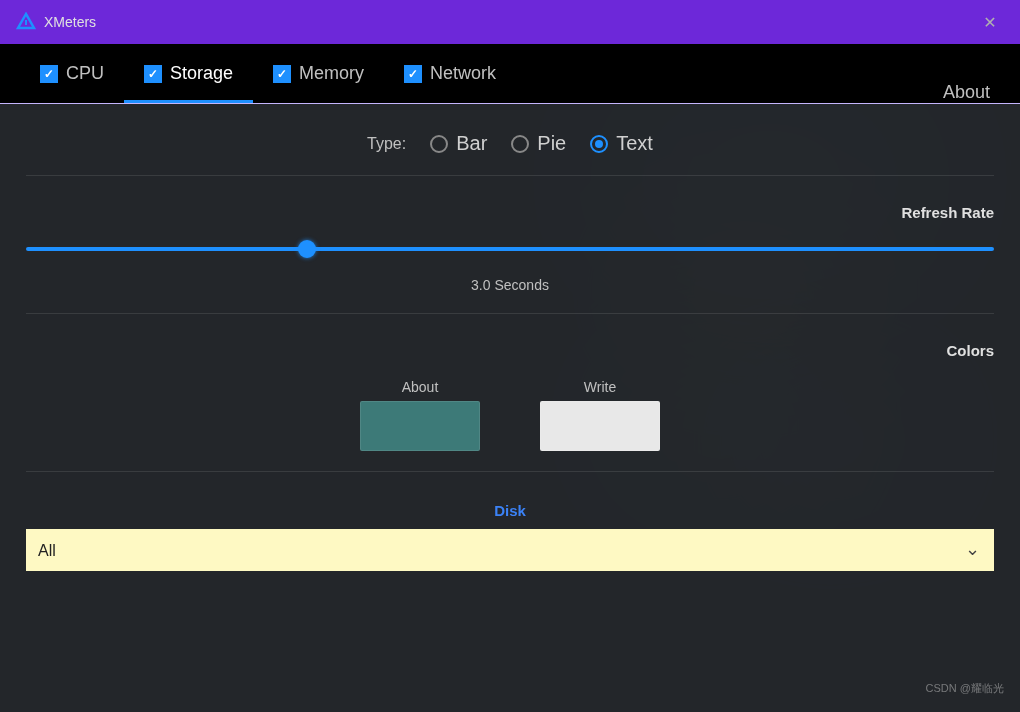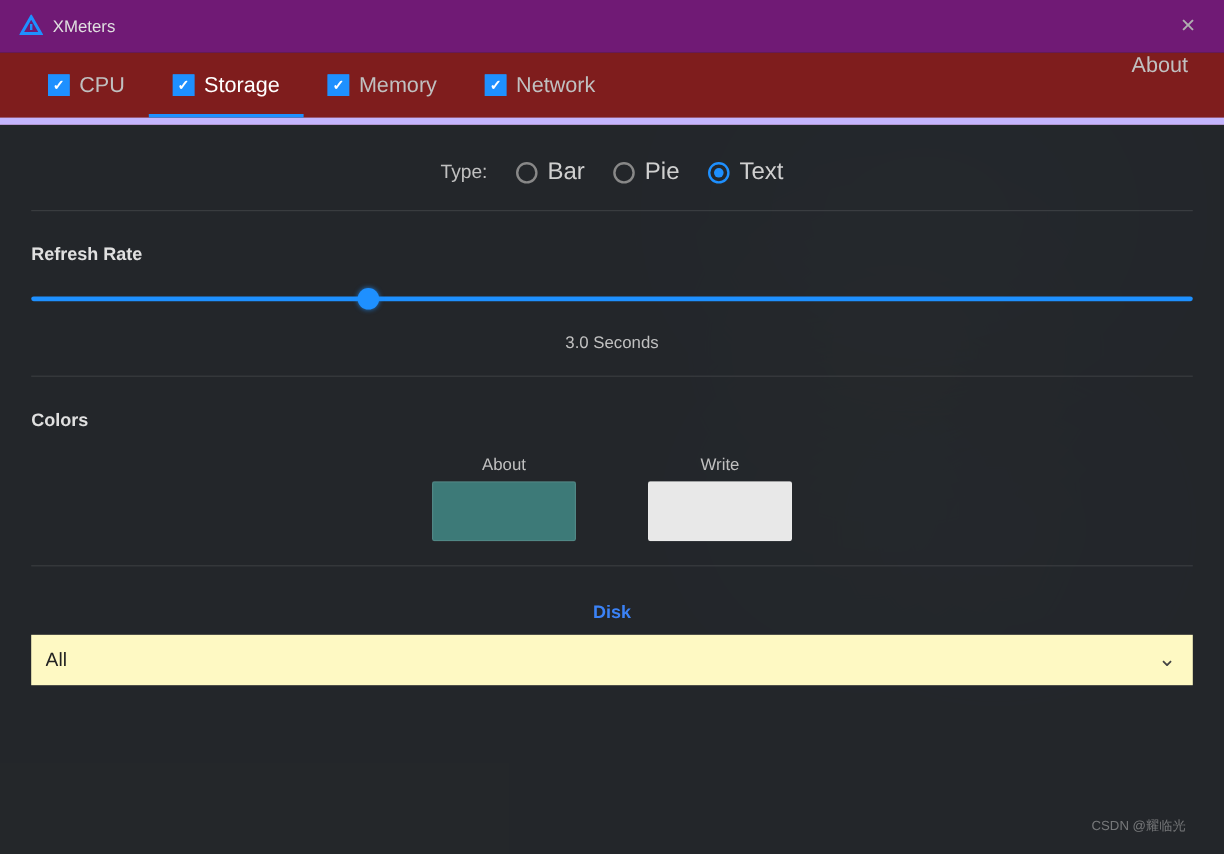"XMeters" .title-bar { background: #701a75 -> #6d28d9 }
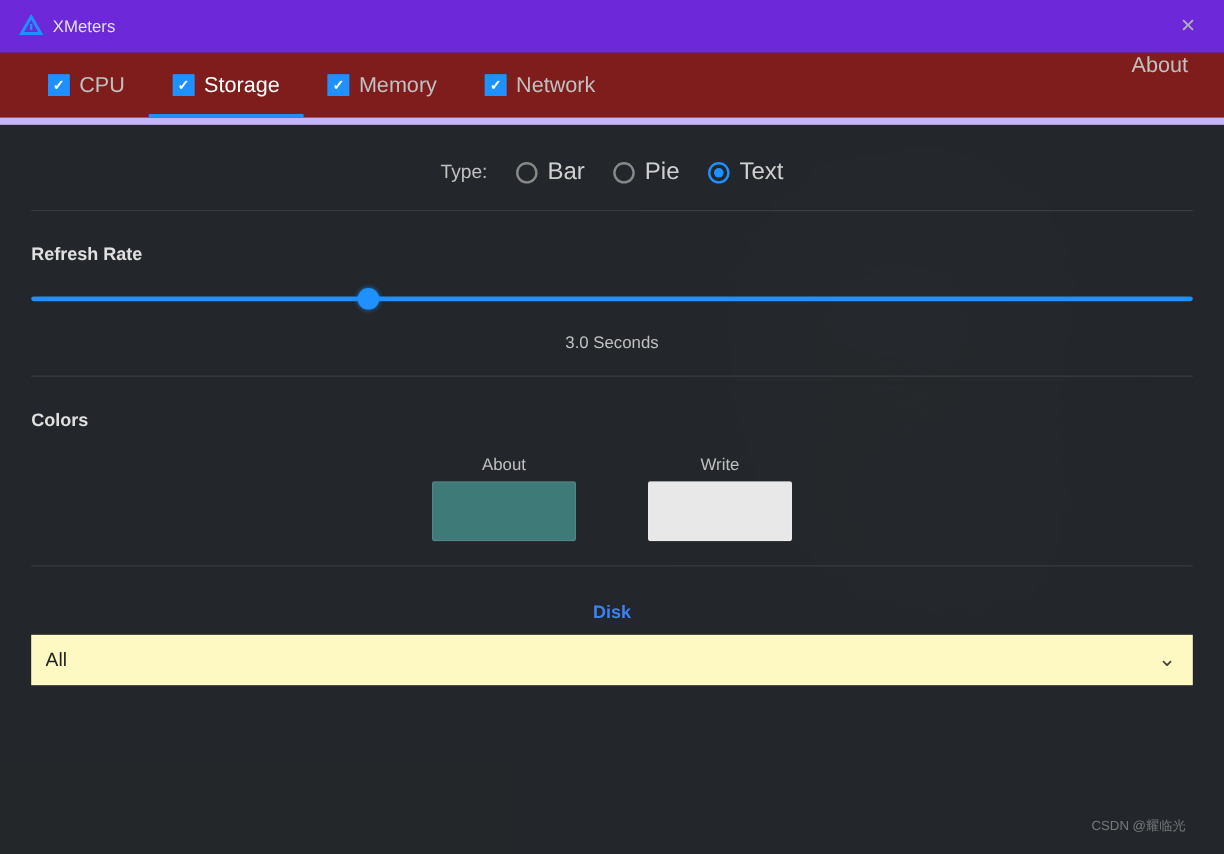"CPU" .tab-bar { align-items: flex-start -> flex-end; background: #7f1d1d -> #000000; border-bottom: 6px solid #c4b5fd -> 1px solid #c4b5fd }
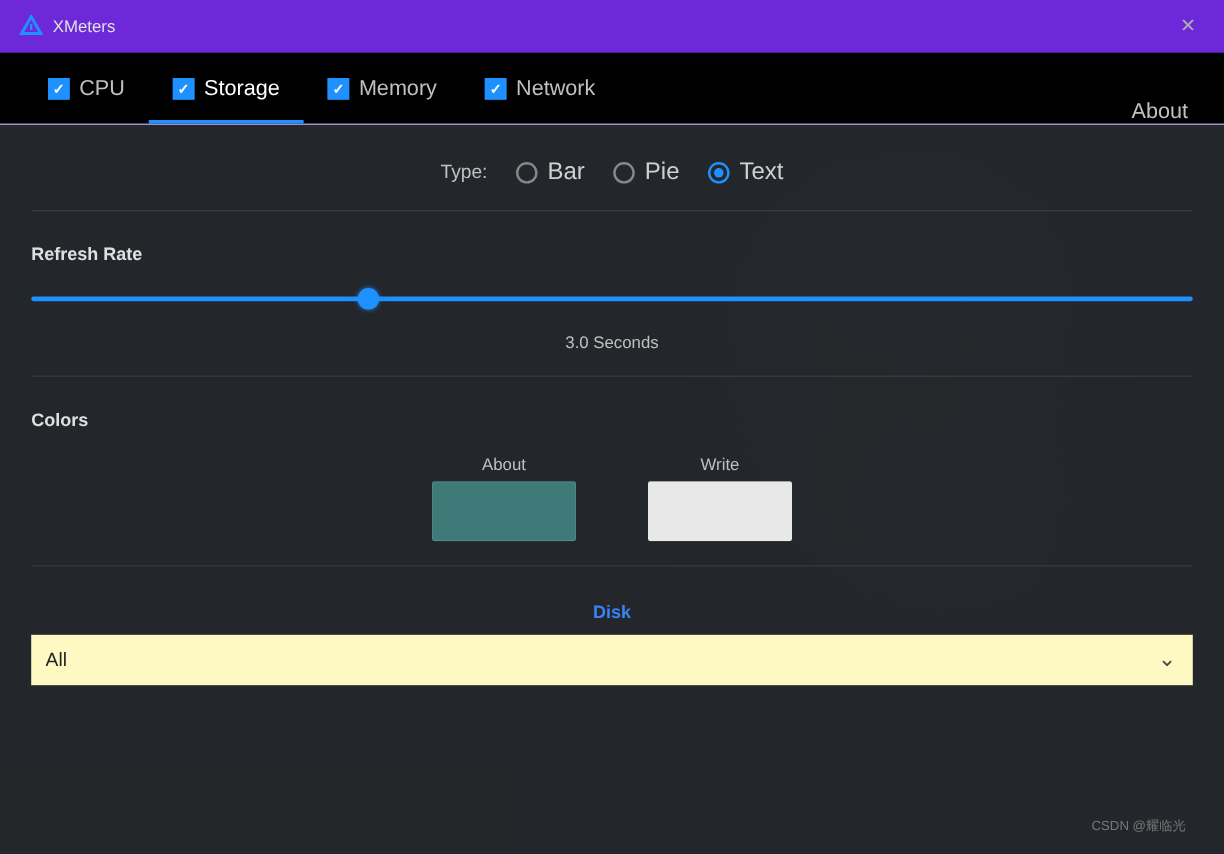"Refresh Rate" .section-title { text-align: left -> right }
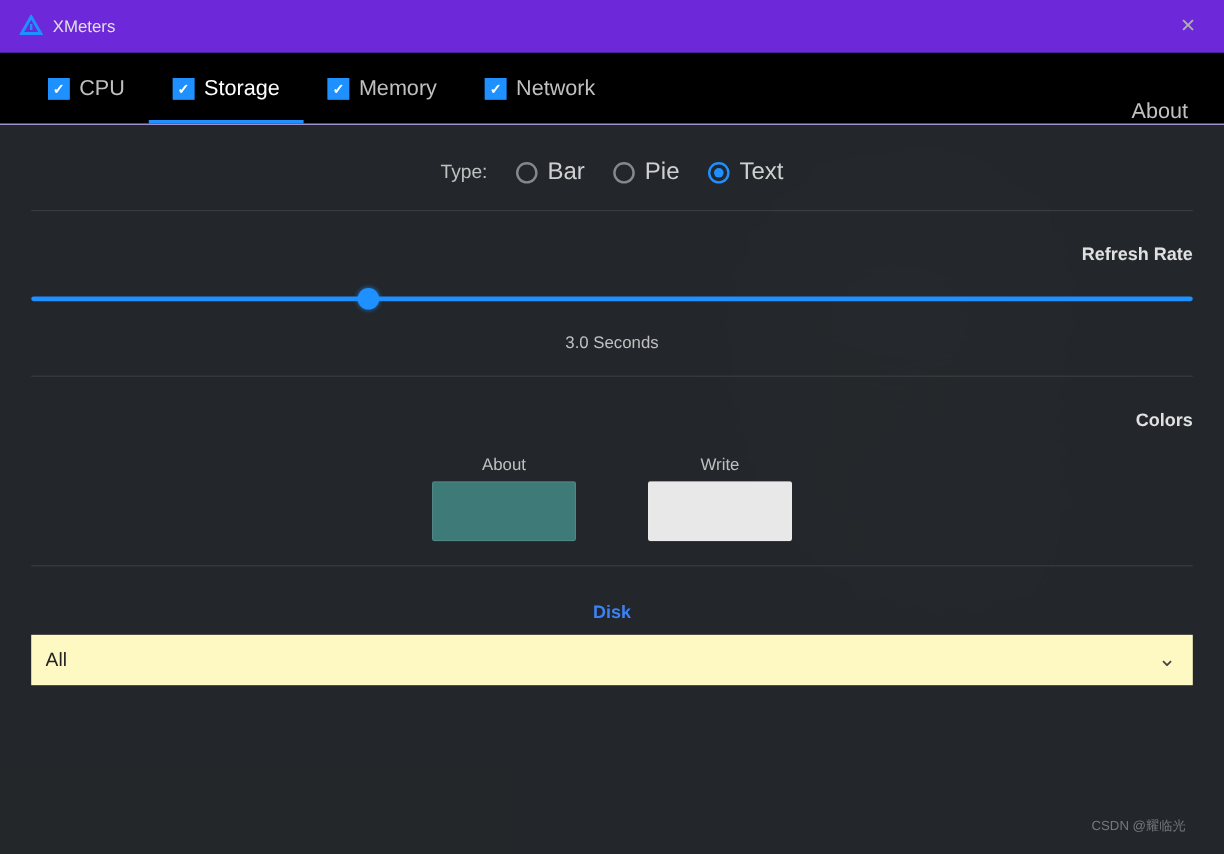"CSDN @耀临光" .watermark { right: 32px -> 16px }
